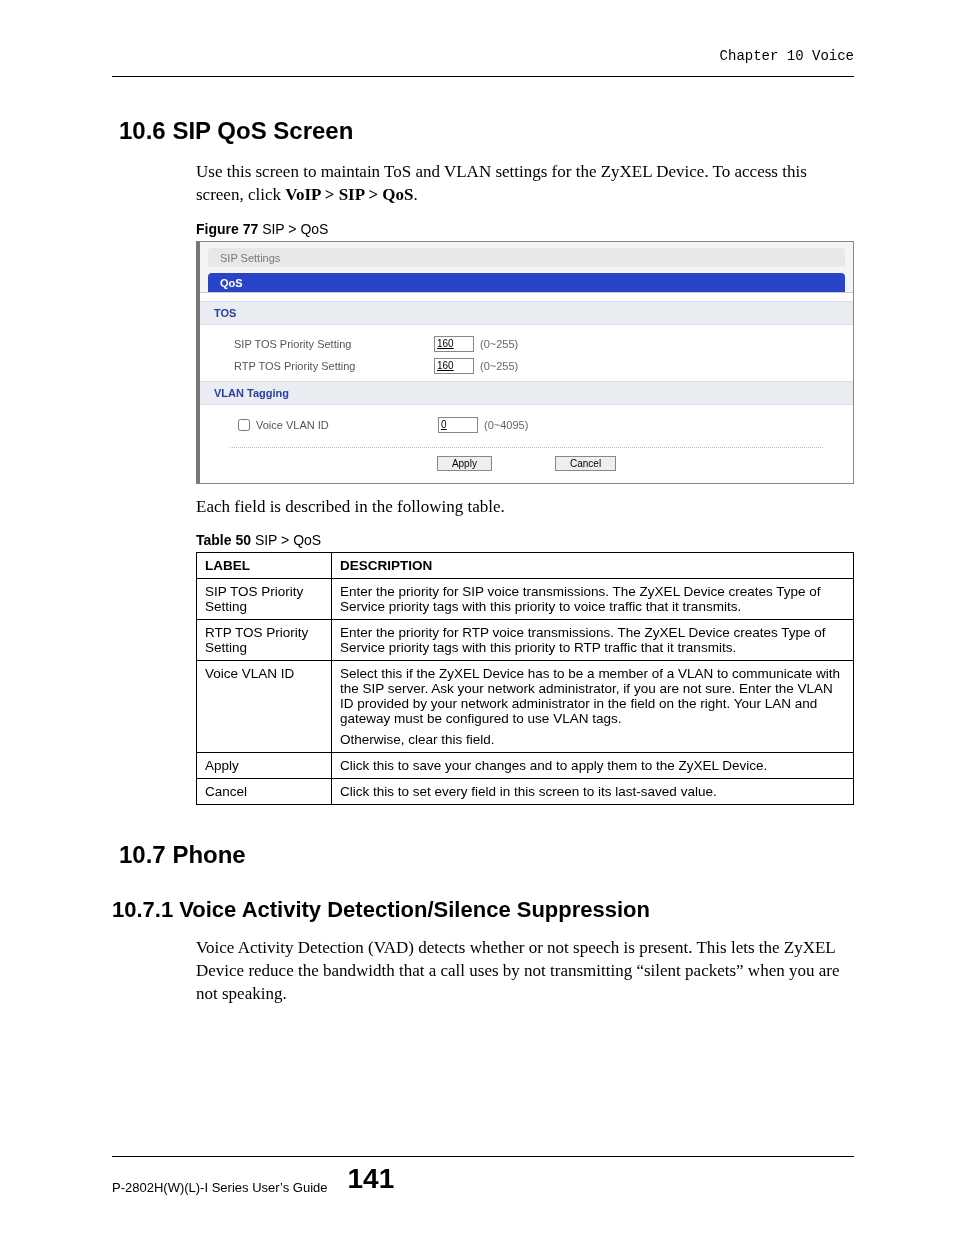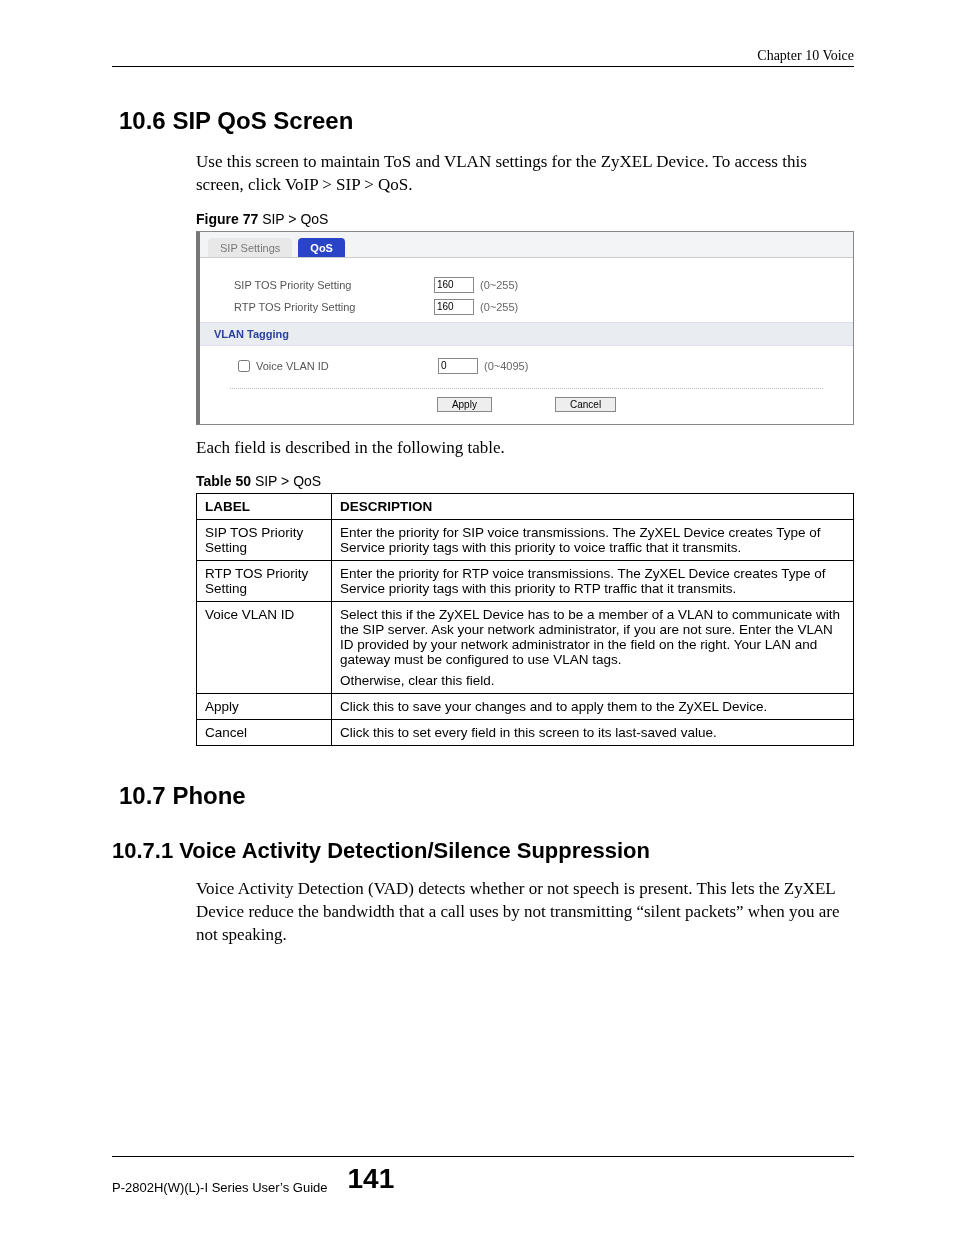"Chapter 10 Voice" .chapter-line { font-family: Liberation Serif, serif -> Liberation Mono, monospace; padding-bottom: 2px -> 12px }
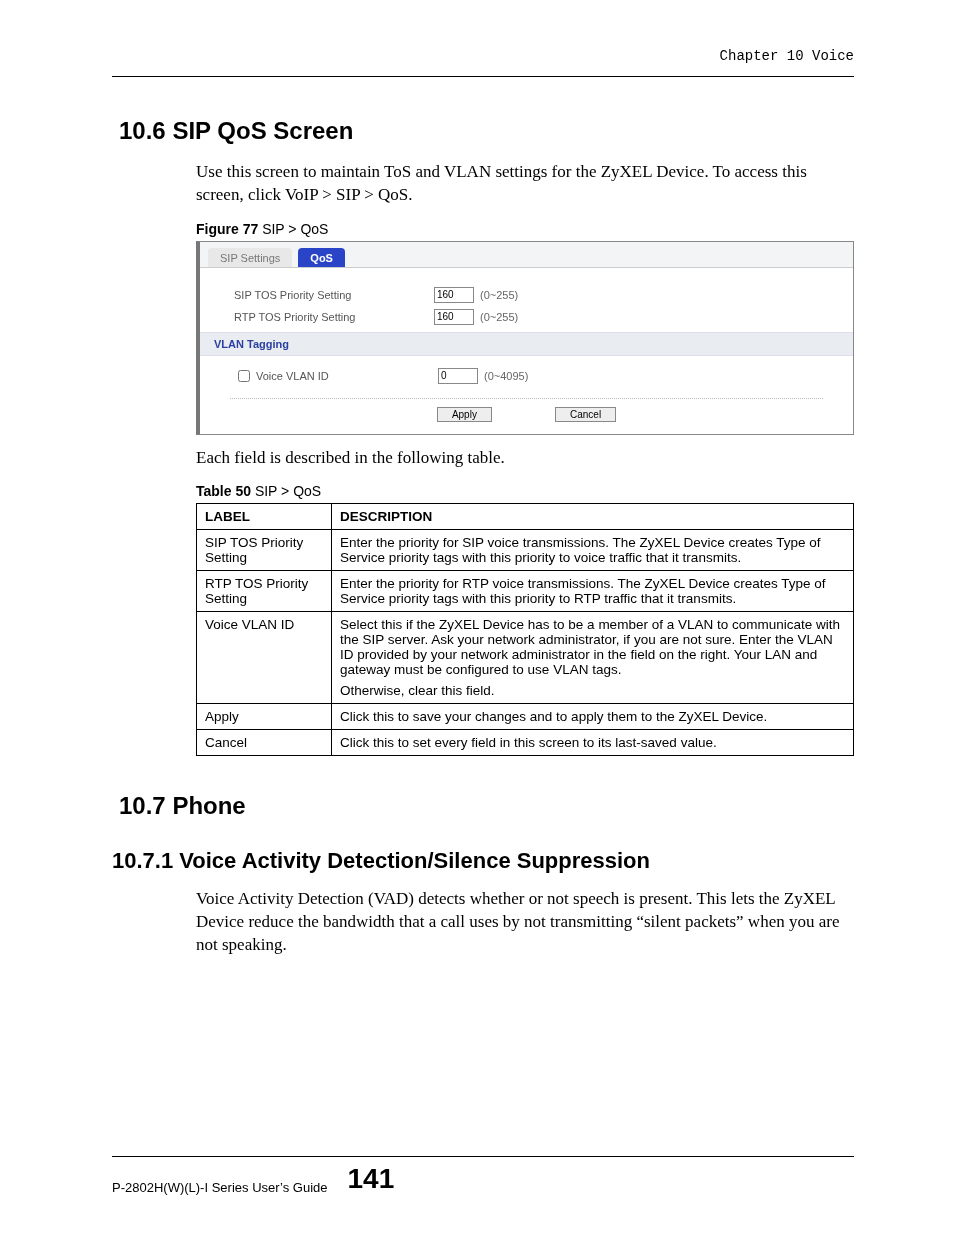"VoIP > SIP > QoS" .b { font-weight: normal -> bold }
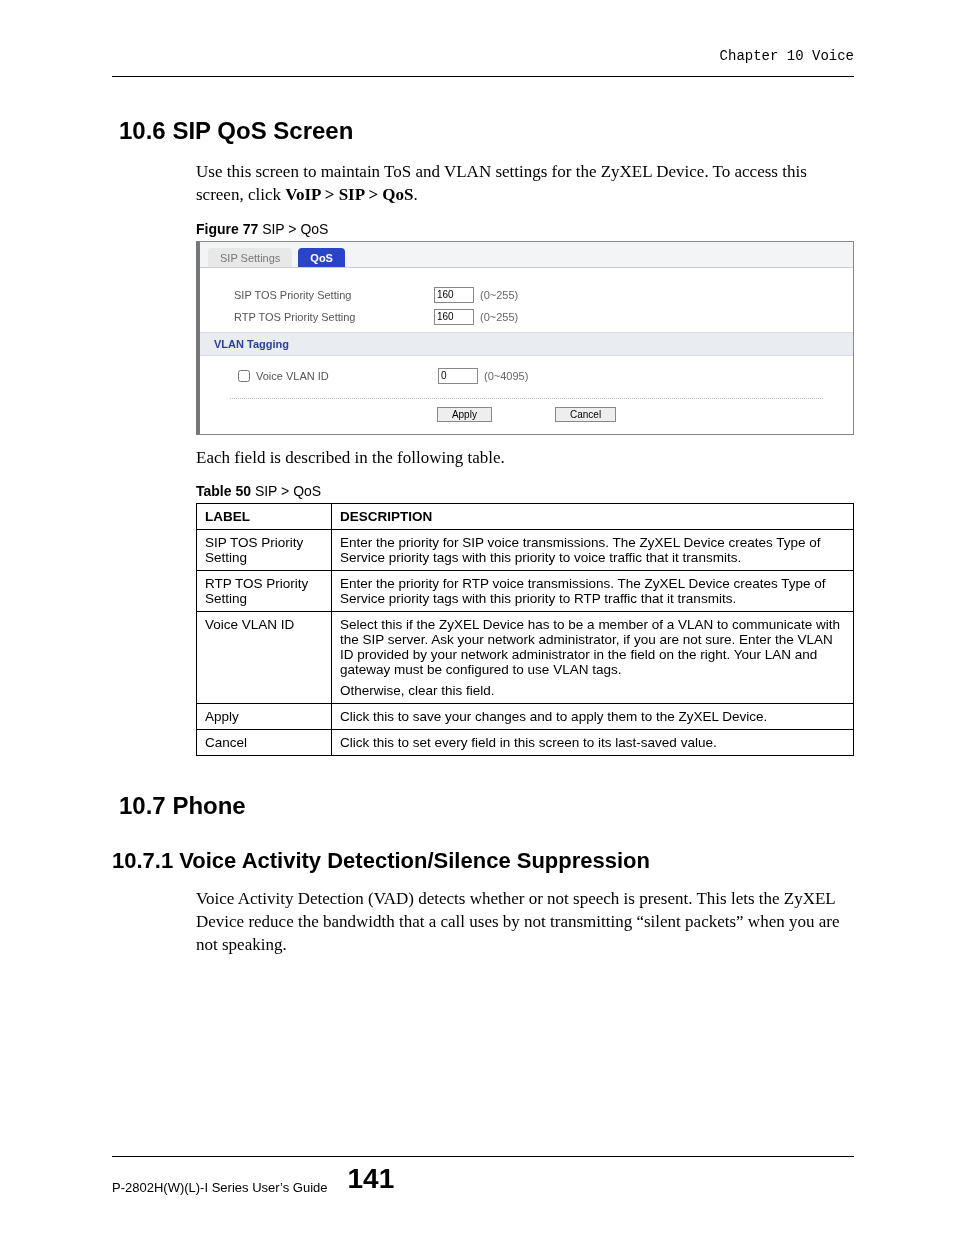"SIP Settings" .tabbar { flex-direction: none -> column }
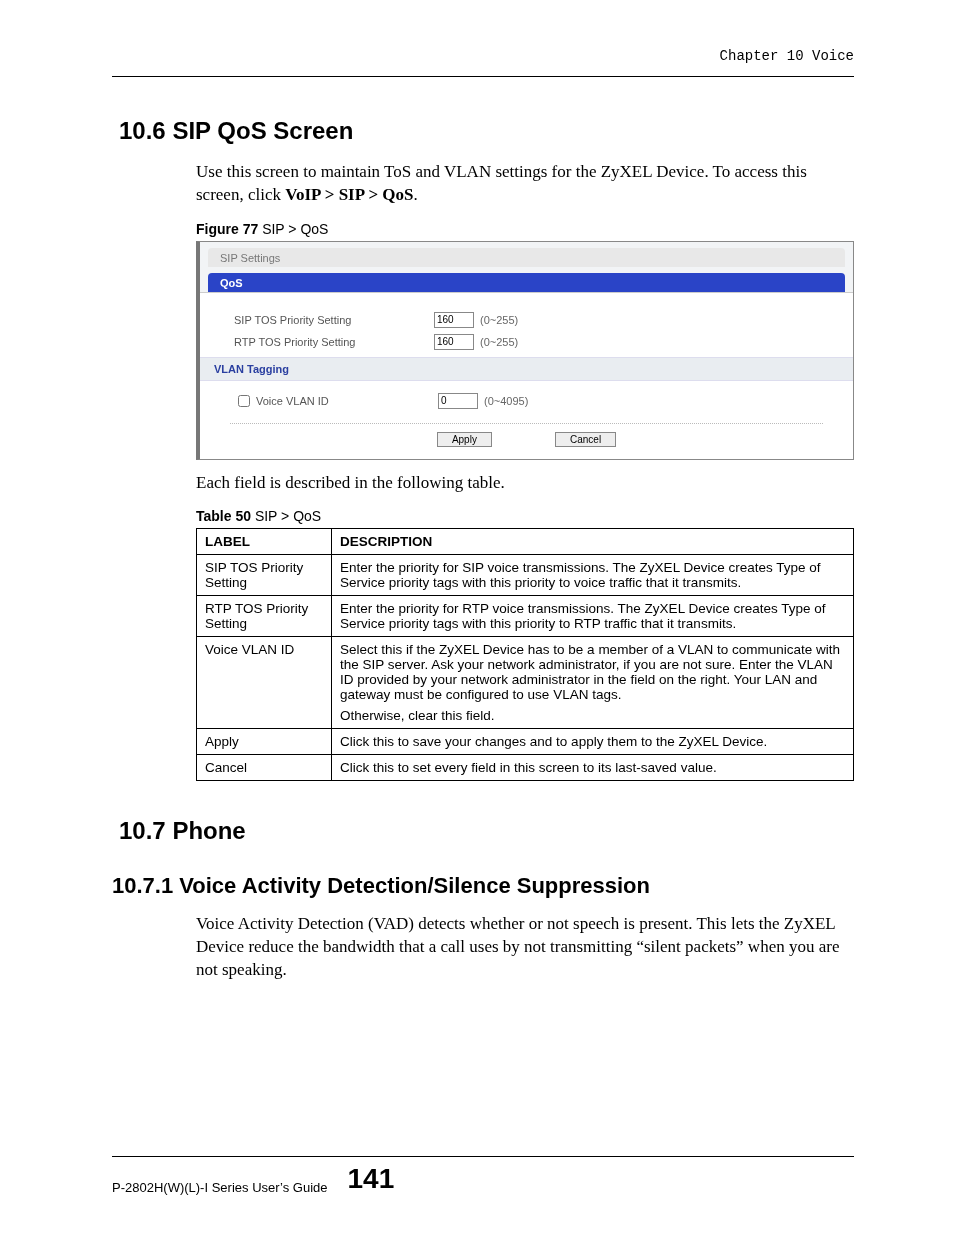"TOS" div.grouphdr { html: none -> <div>TOS</div> }
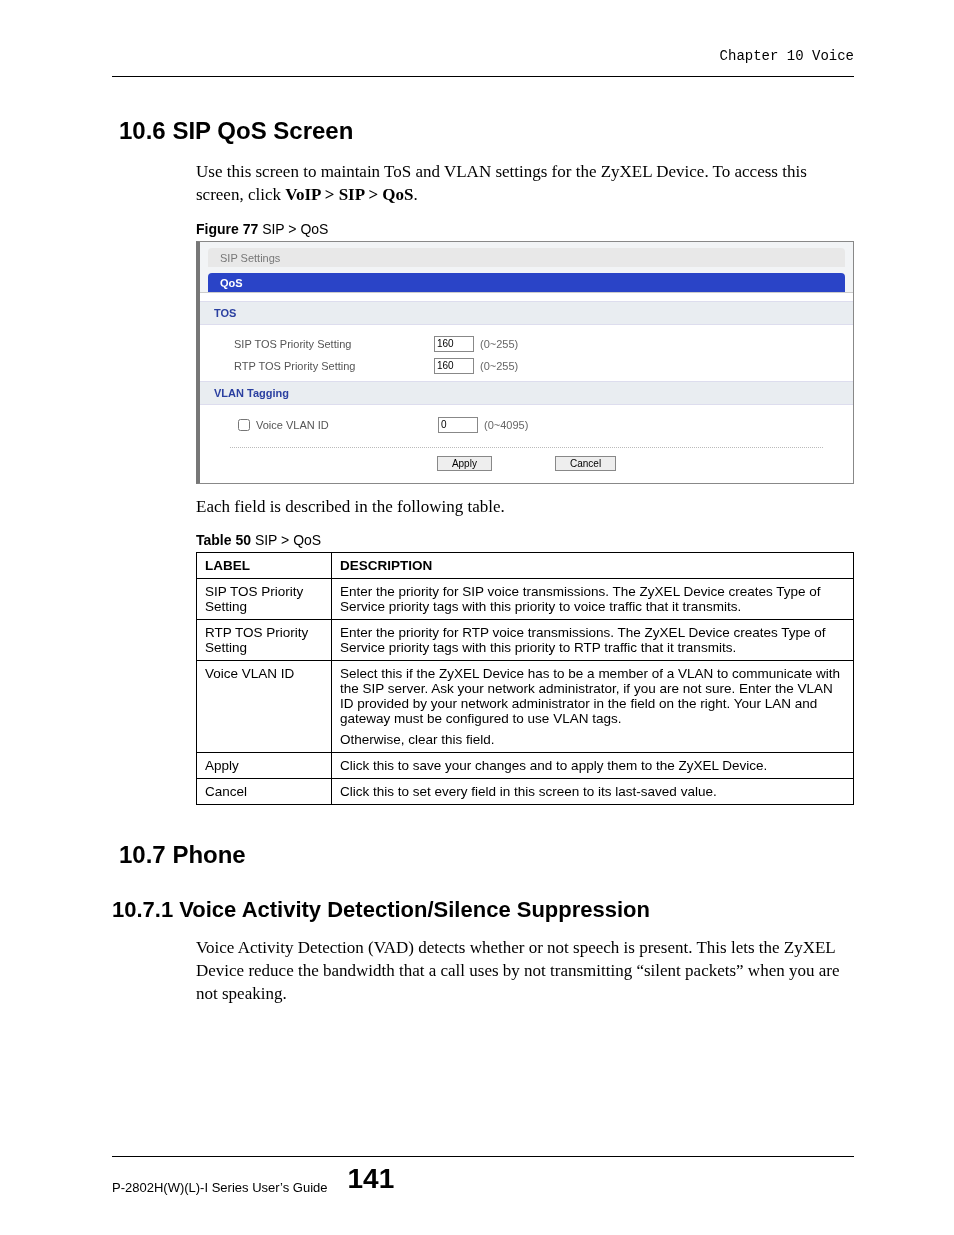"160" .formrow .inp { text-decoration: none -> underline }
